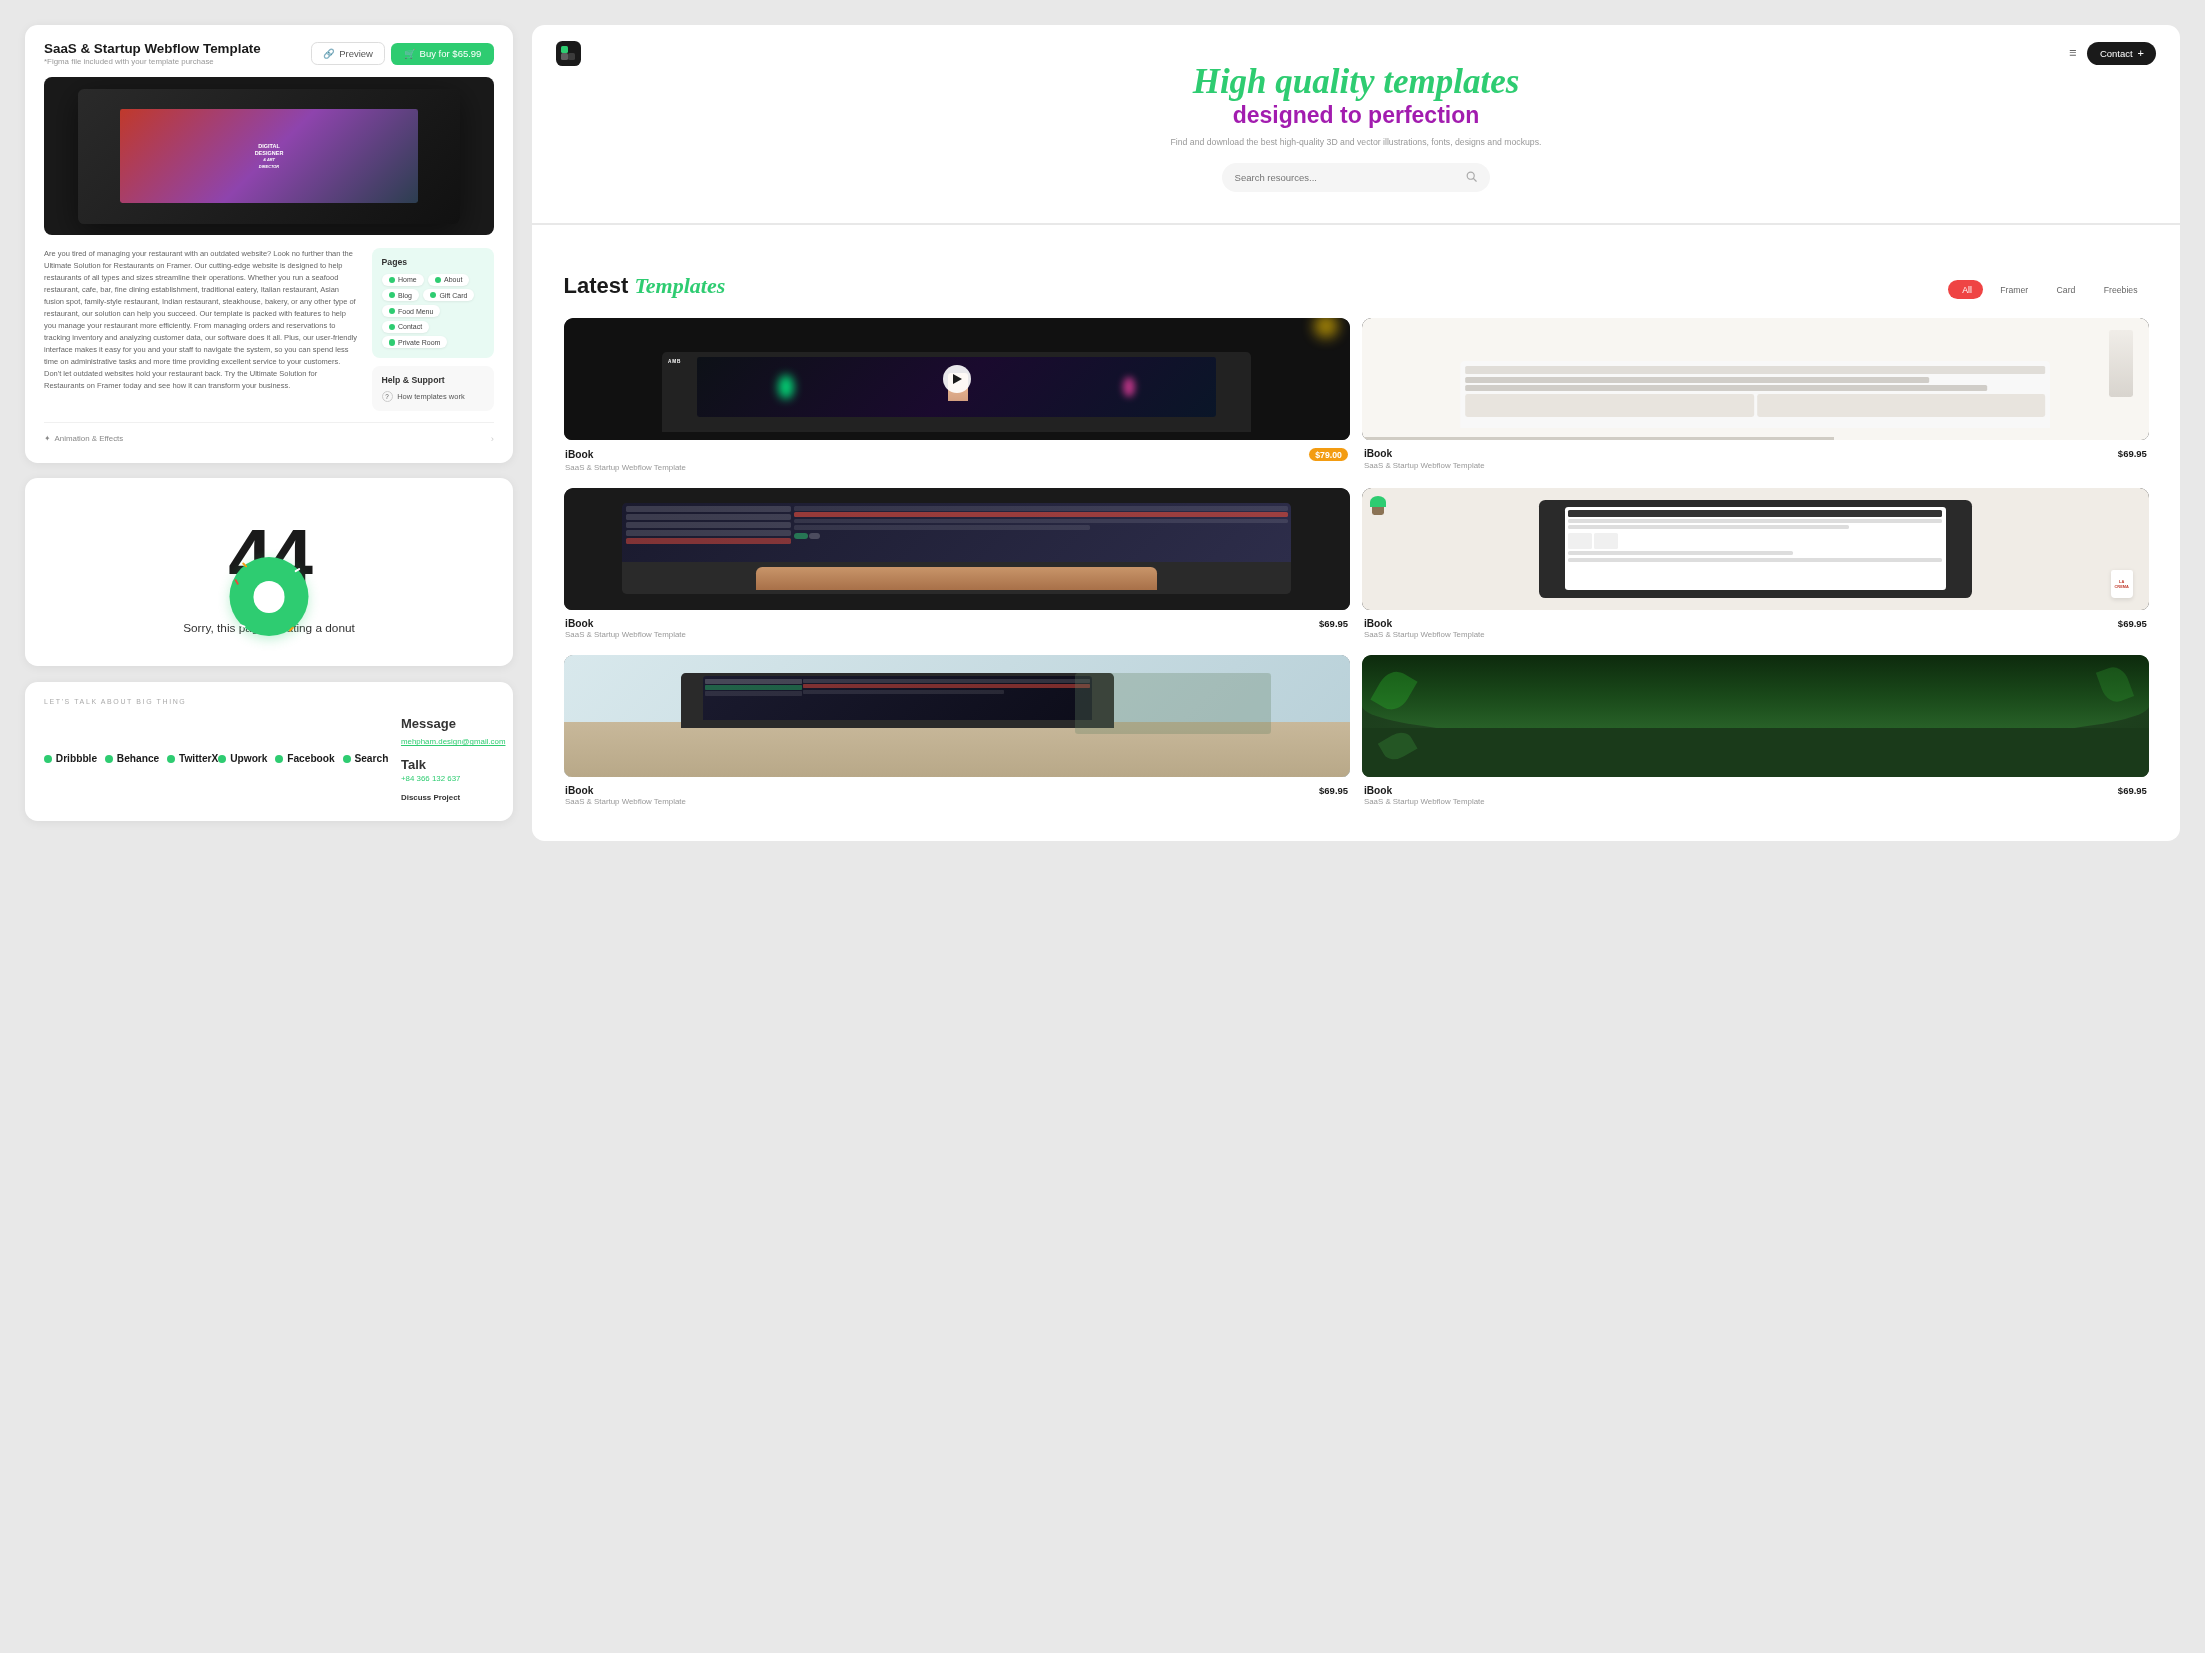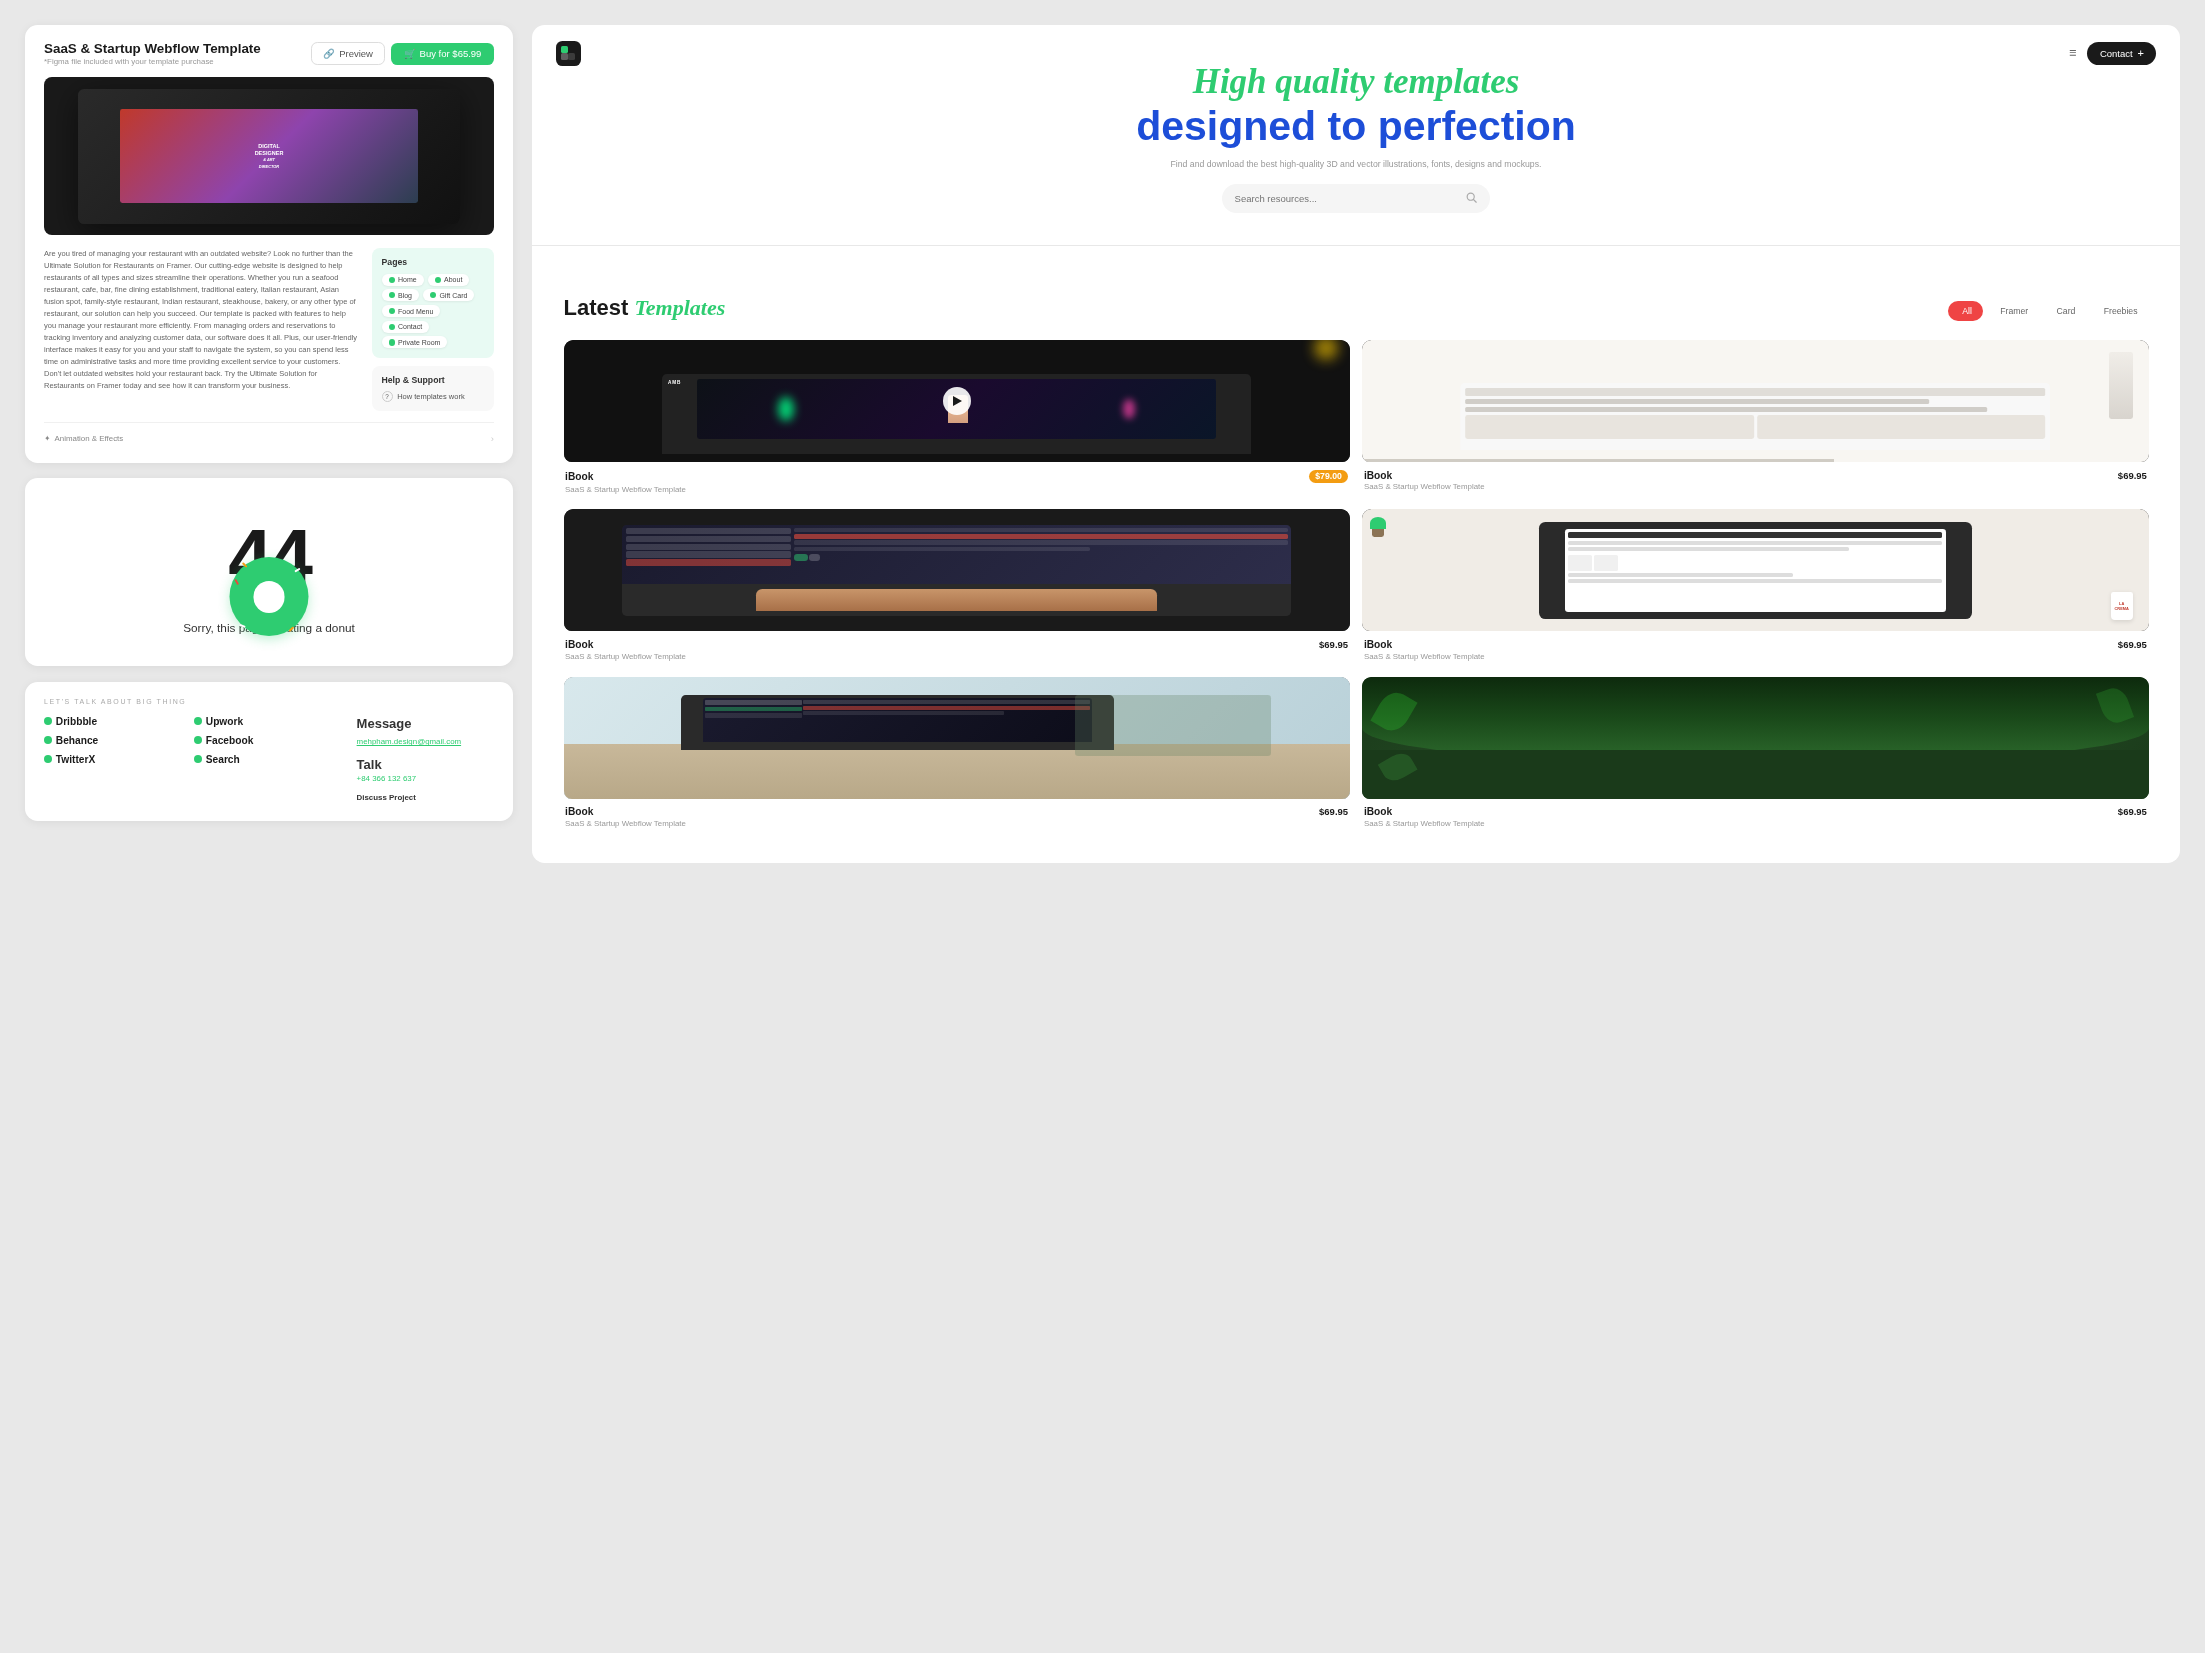"designed to perfection" .hero-title-main { color: #1d4ed8 -> #a21caf; font-size: 41px -> 23px }
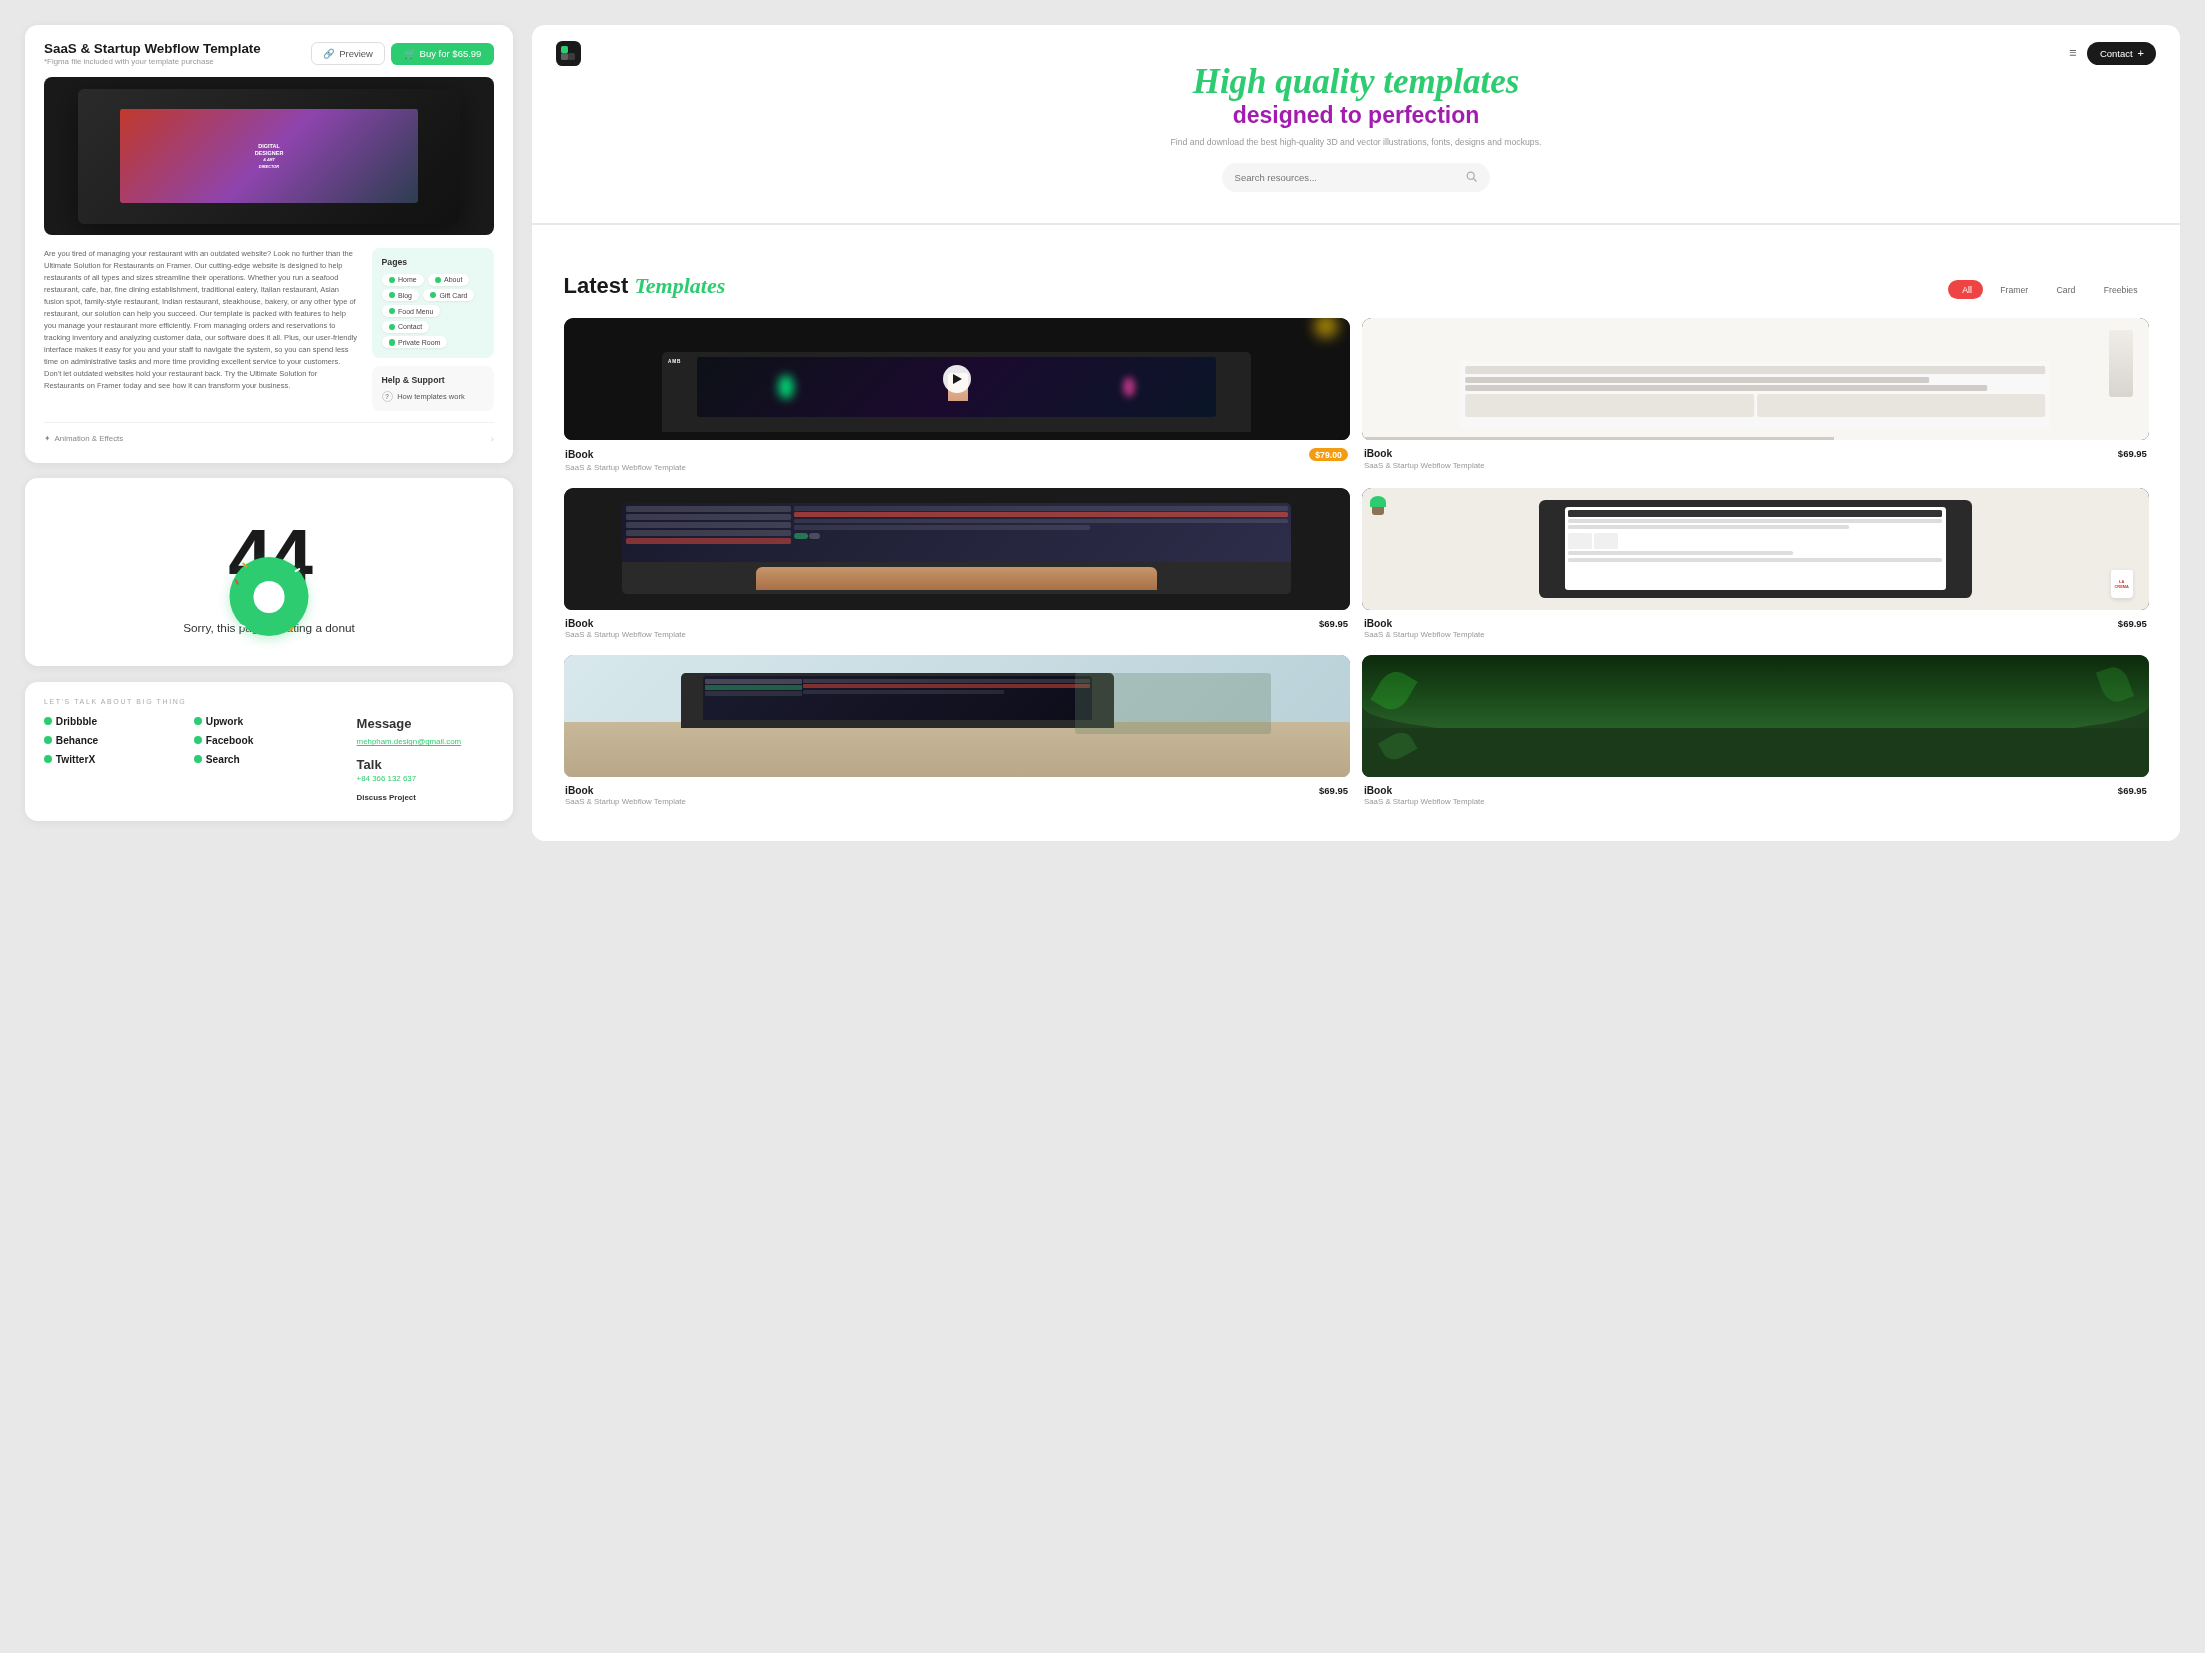"Dribbble" .footer-links-col { flex-direction: column -> row }
